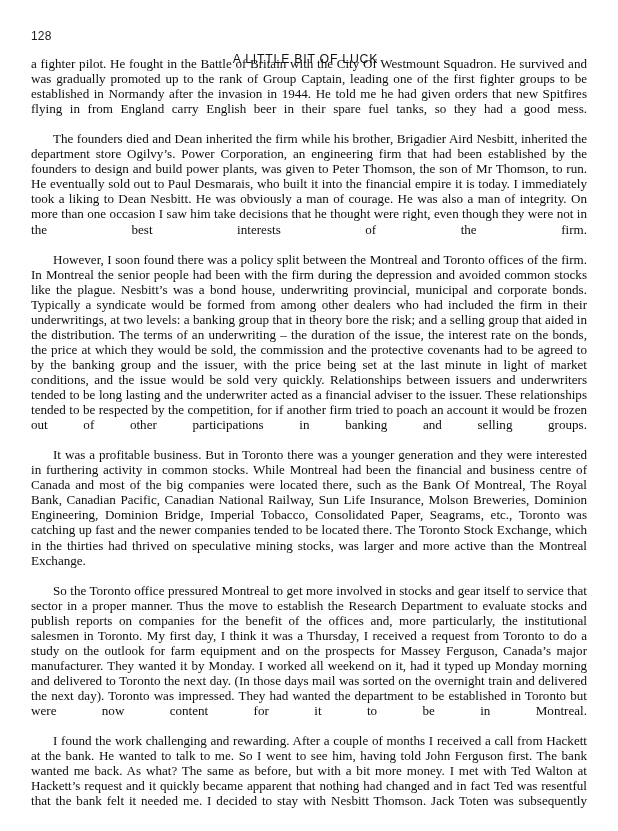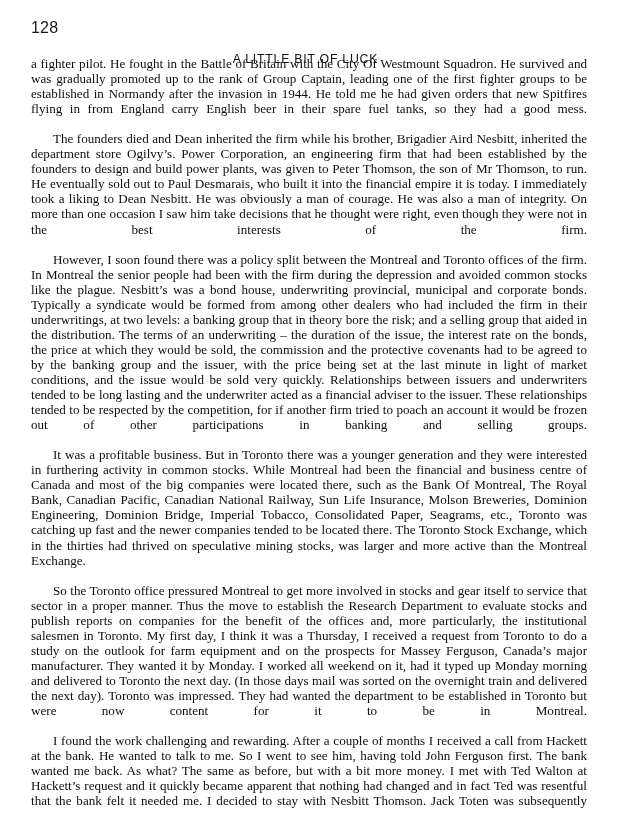"128" .folio { font-size: 16px -> 12px; top: 0 -> 8px }
